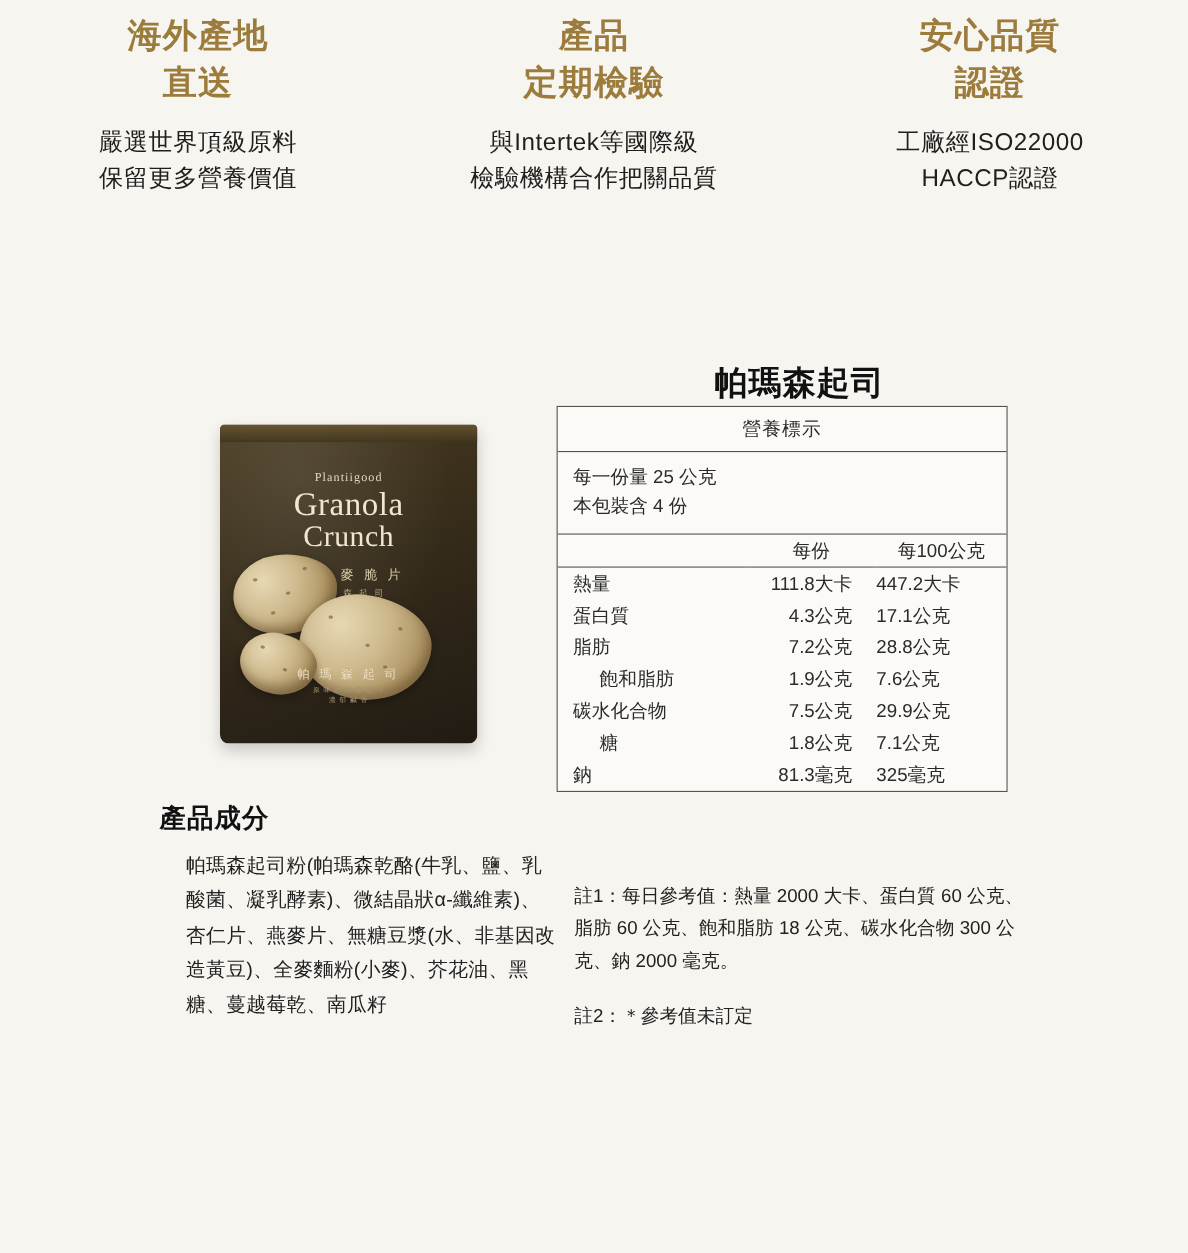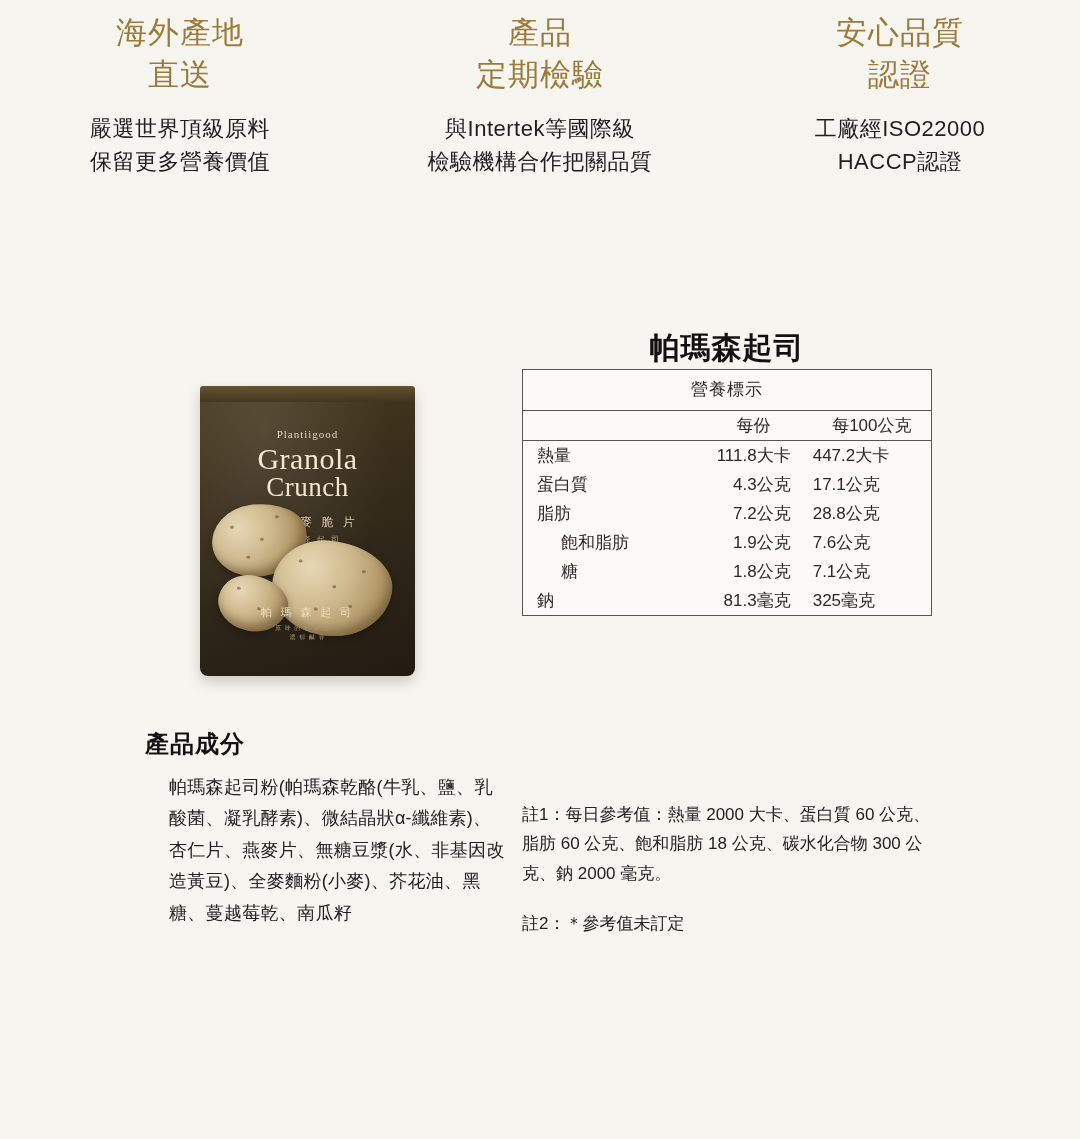"海外產地" .feature-title { font-weight: normal -> bold }
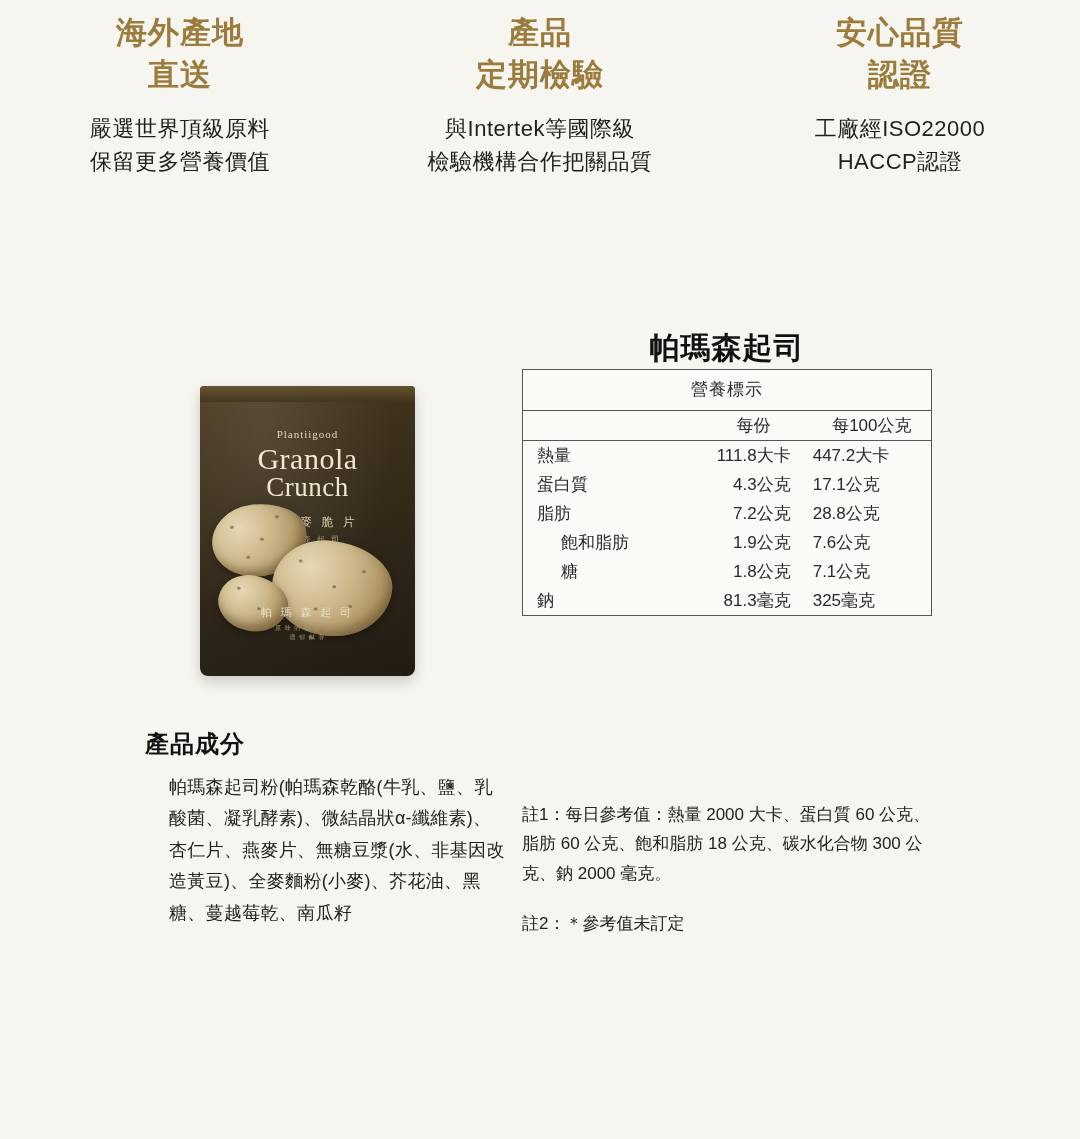"營養標示" .nutrition { left: 522px -> 506px }
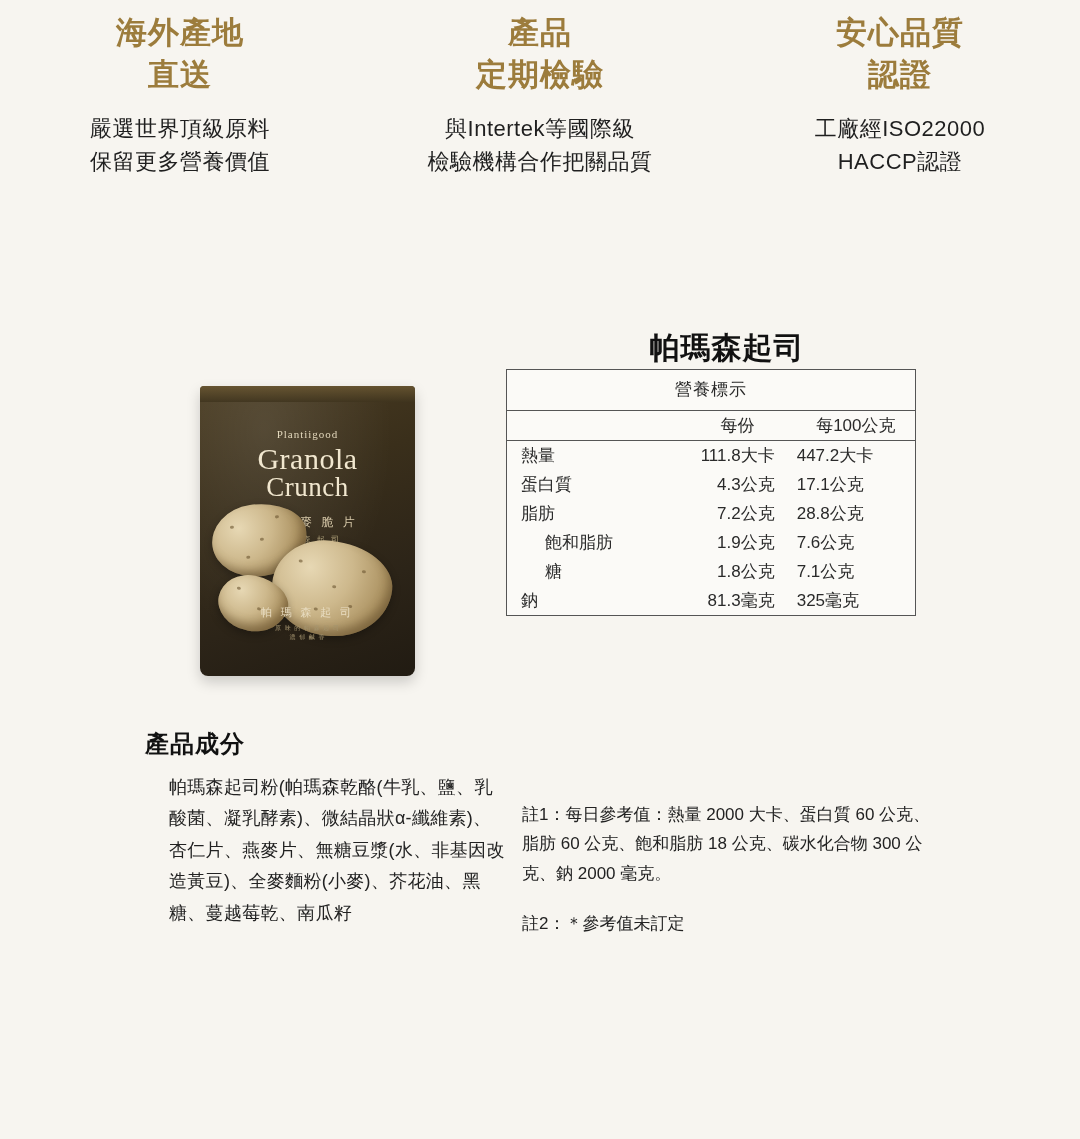"Plantiigood" .package { width: 215px -> 234px }
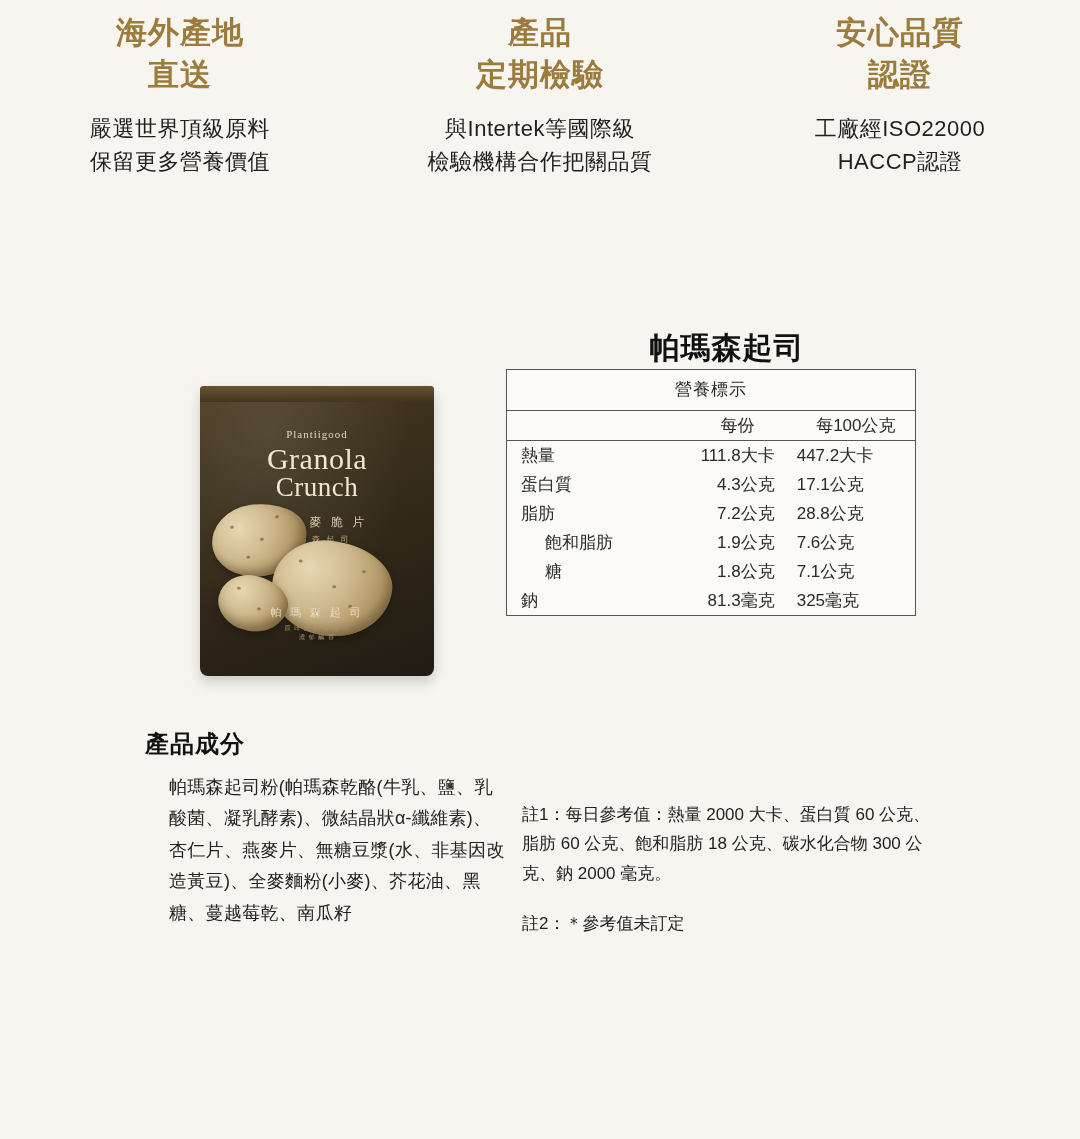"每一份量 25 公克" div.nut-serving { html: none -> <div> <div>每一份量 25 公克</div> <div>本包裝含 4 份</div> </div> }
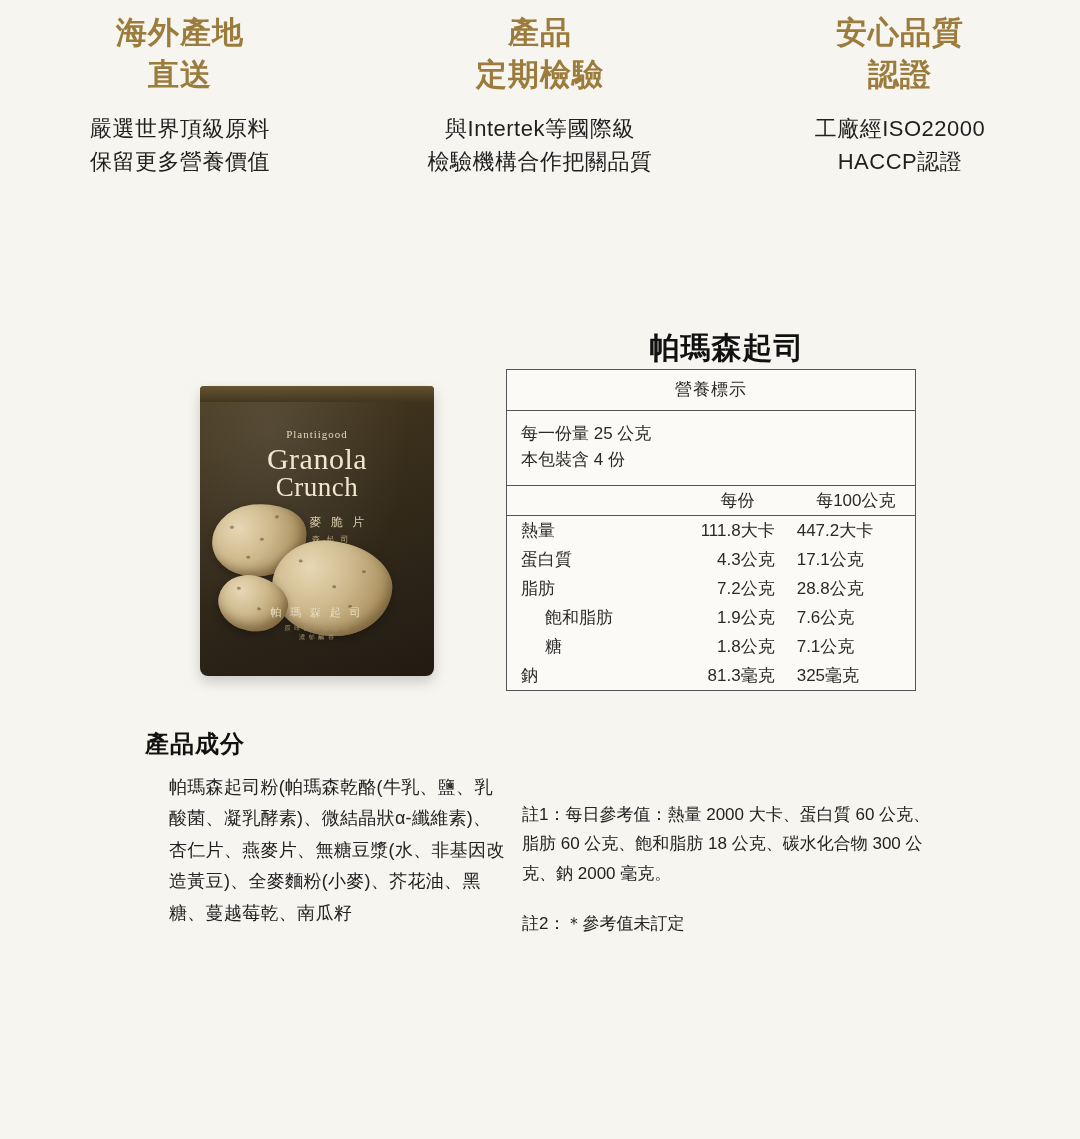"碳水化合物" tr { html: none -> <tr> <td>碳水化合物</td> <td>7.5公克</td> <td>29.9公克</td> </tr> }
